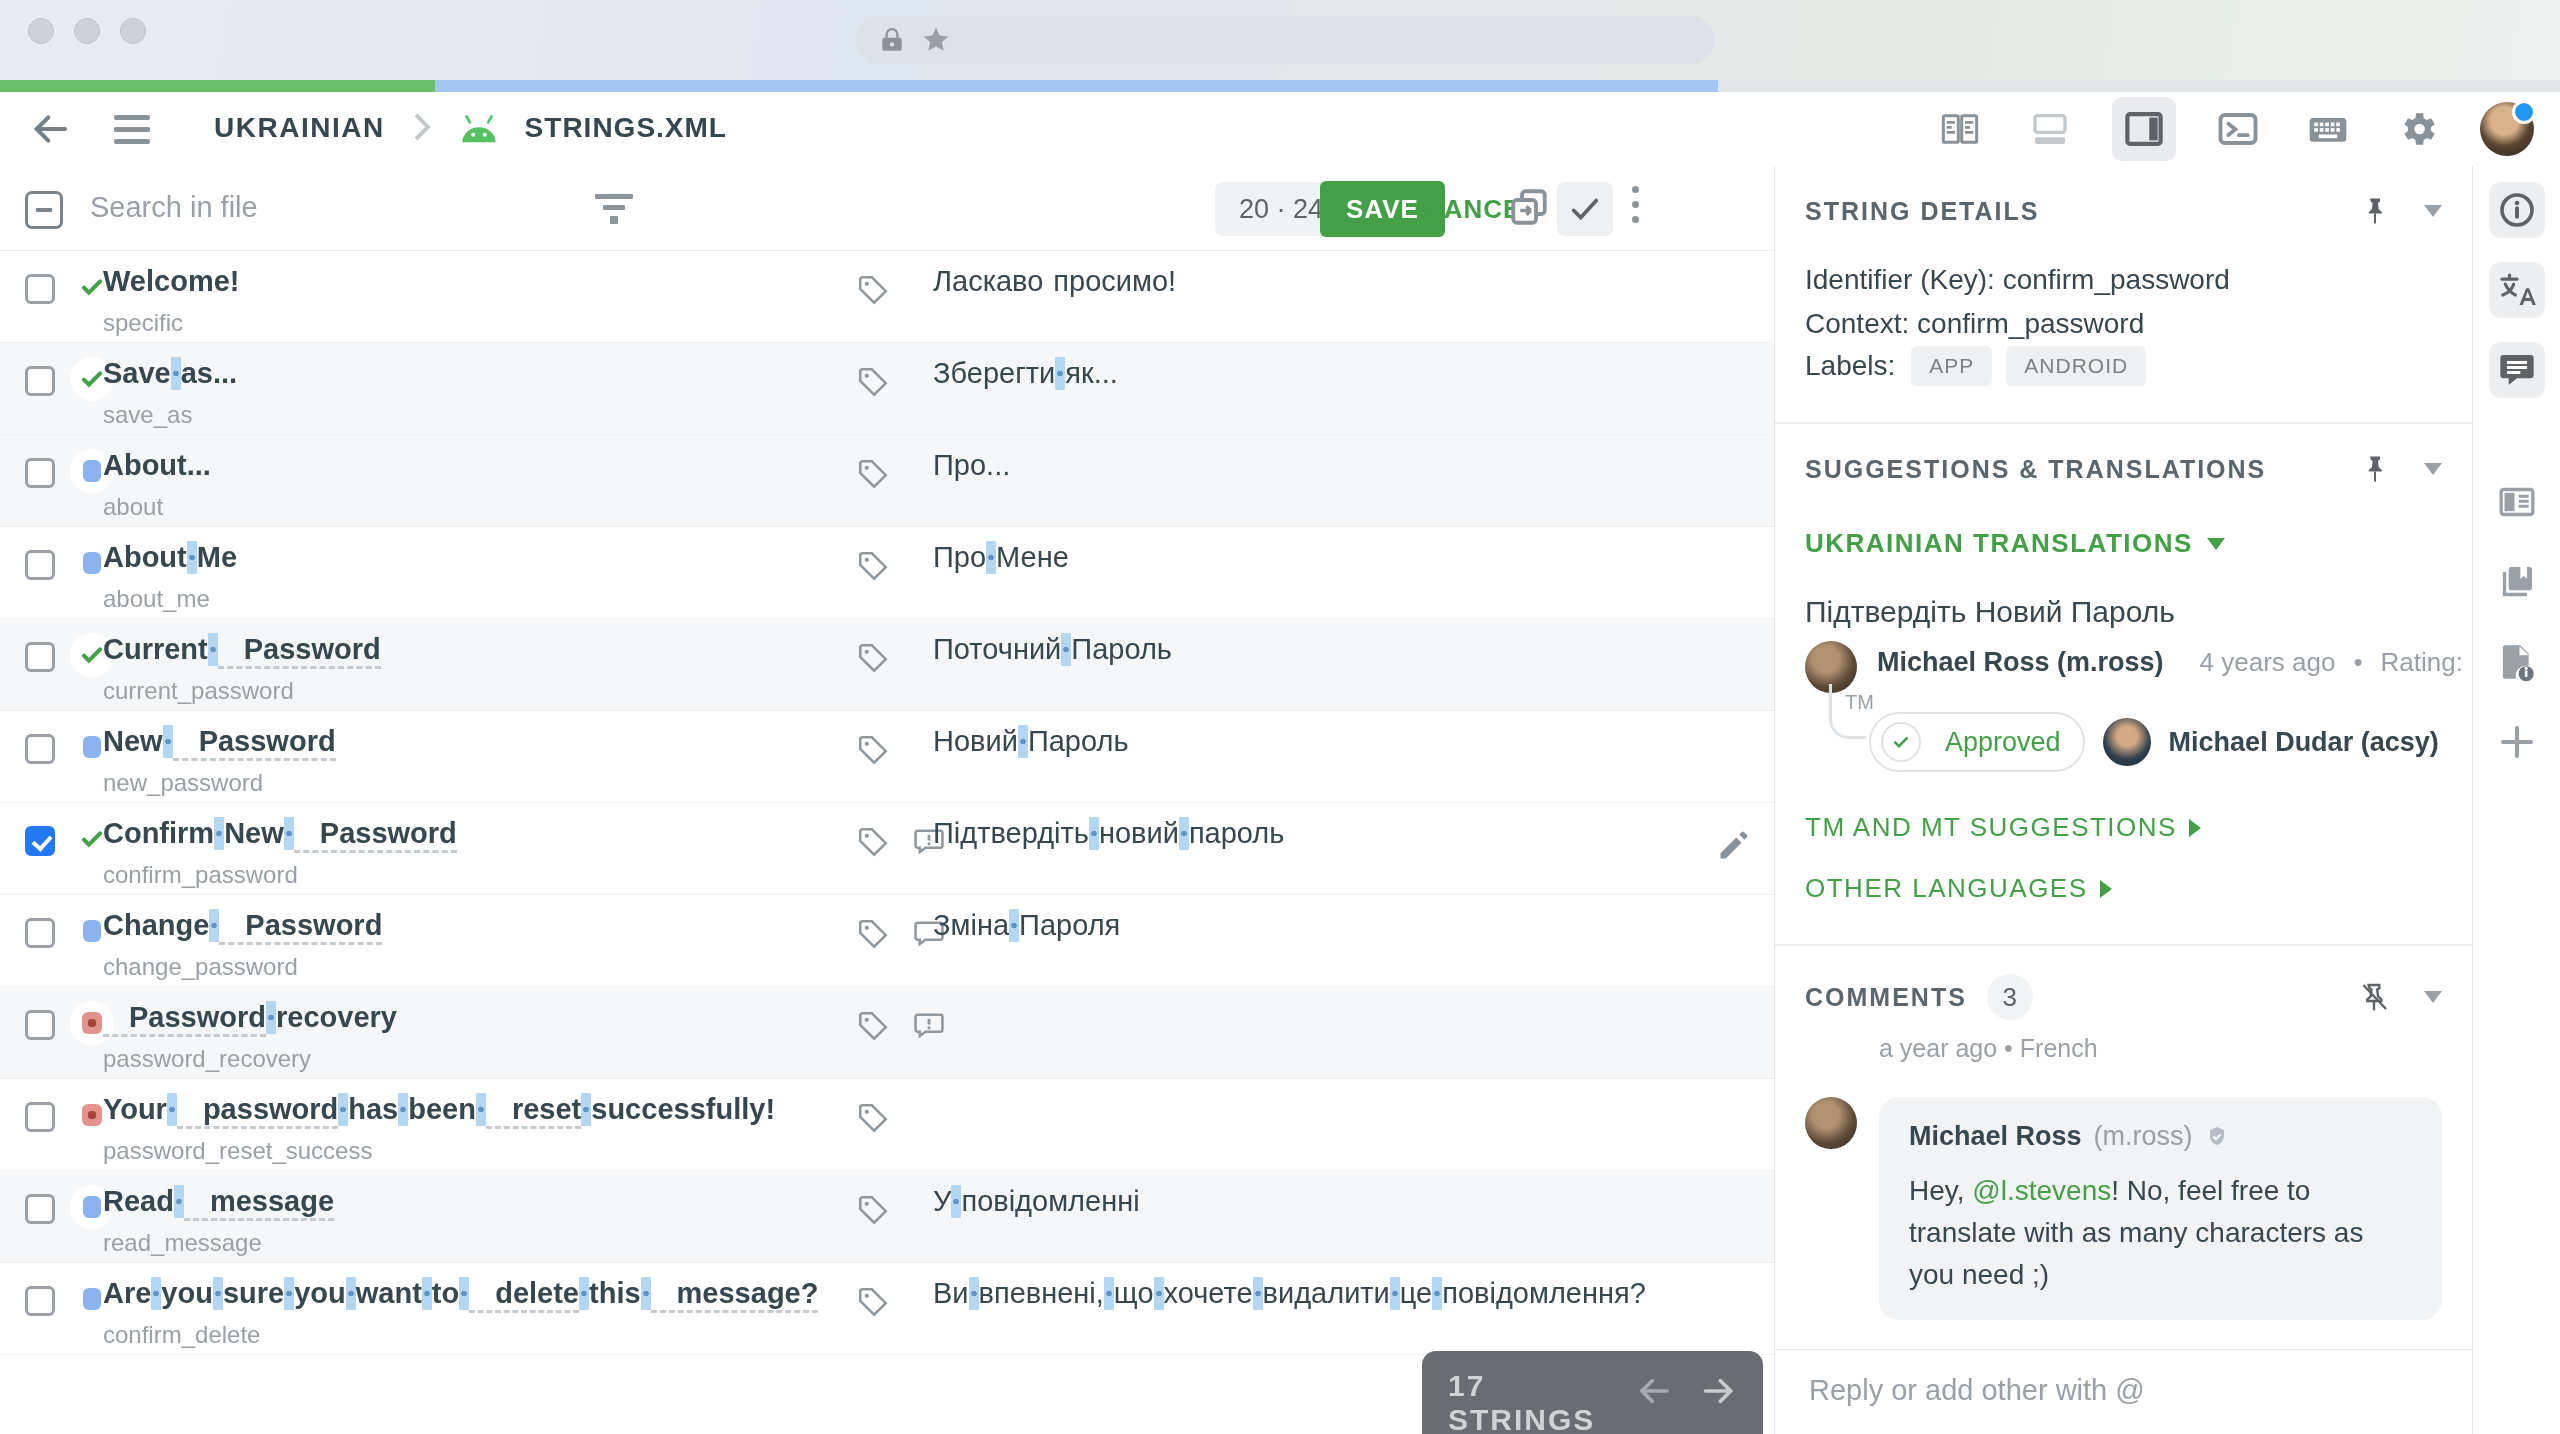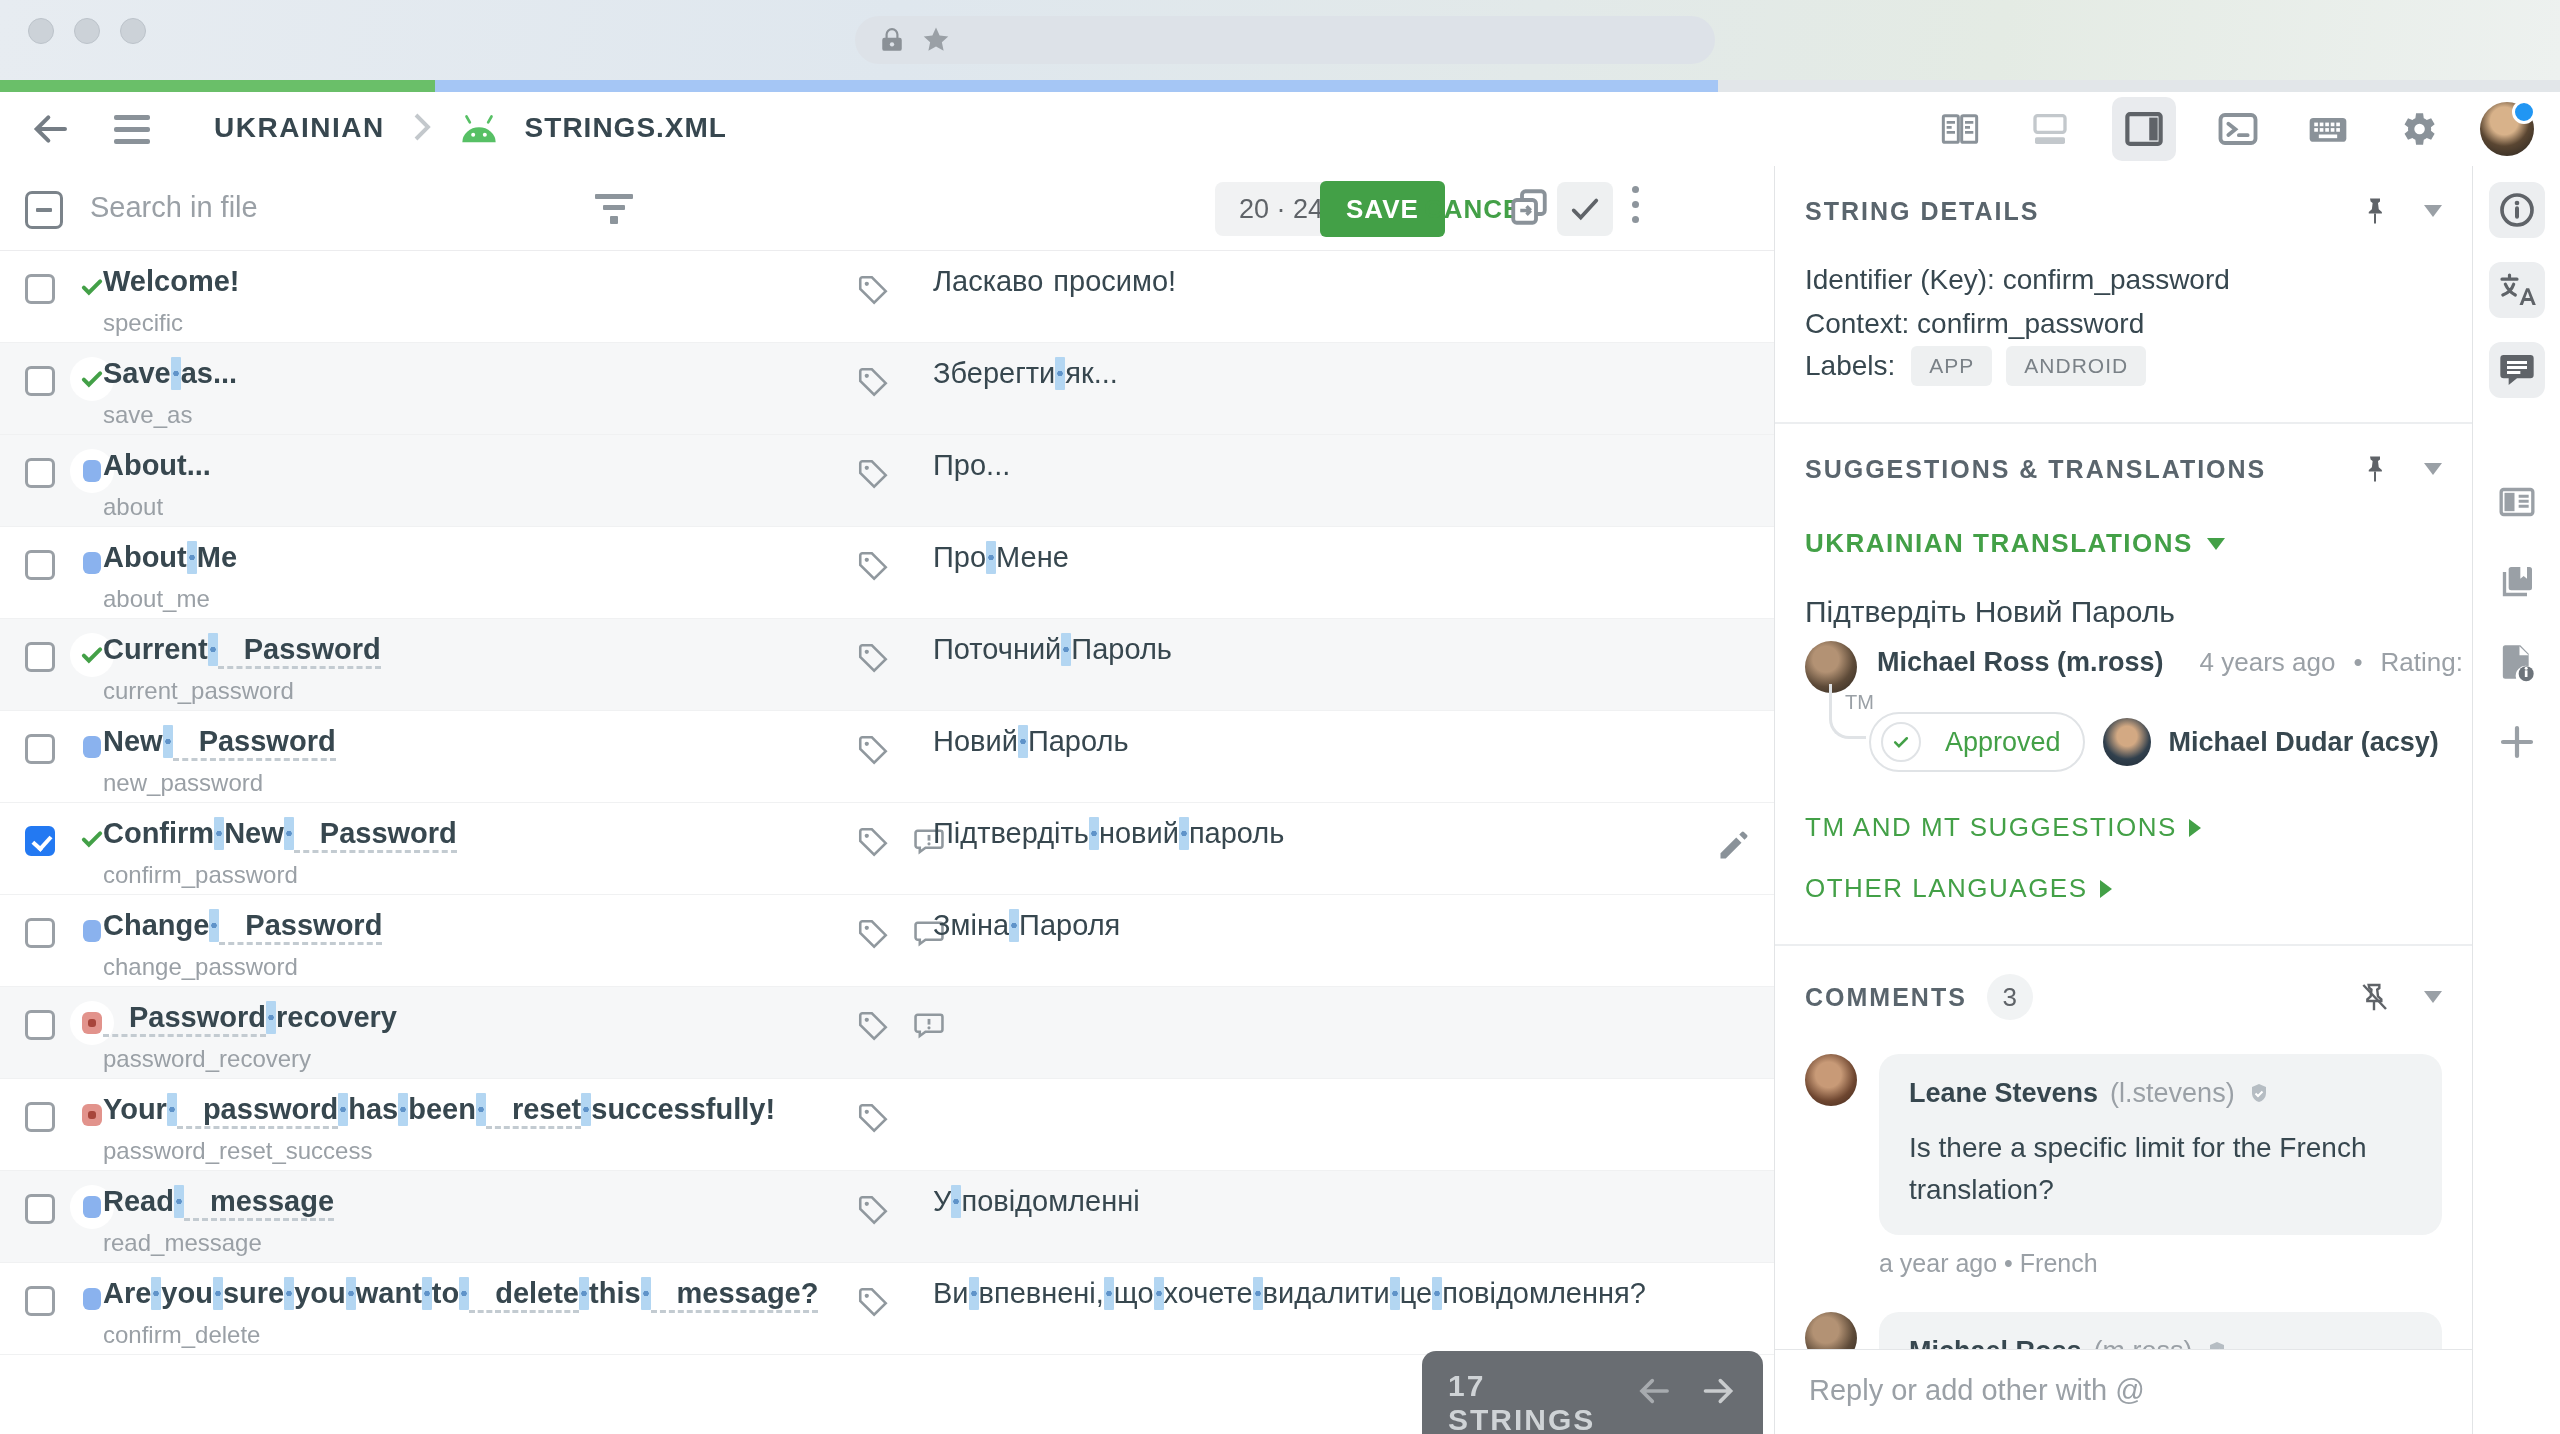"Leane Stevens" div.comment { html: <div> <span></span> <div> <div> <span>Leane Stevens</span> <span>(l.stevens)</span> <svg> <path></path> <path></path> </svg> </div> <div><span>Is there a specific limit for the French translation?</span></div> </div> </div> -> none }
